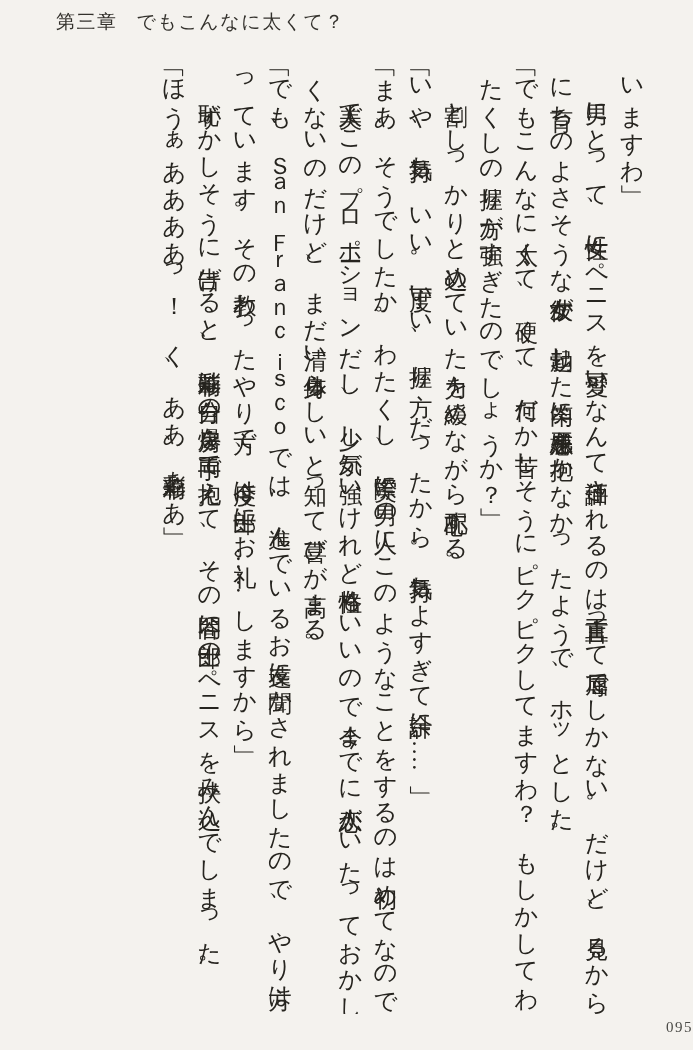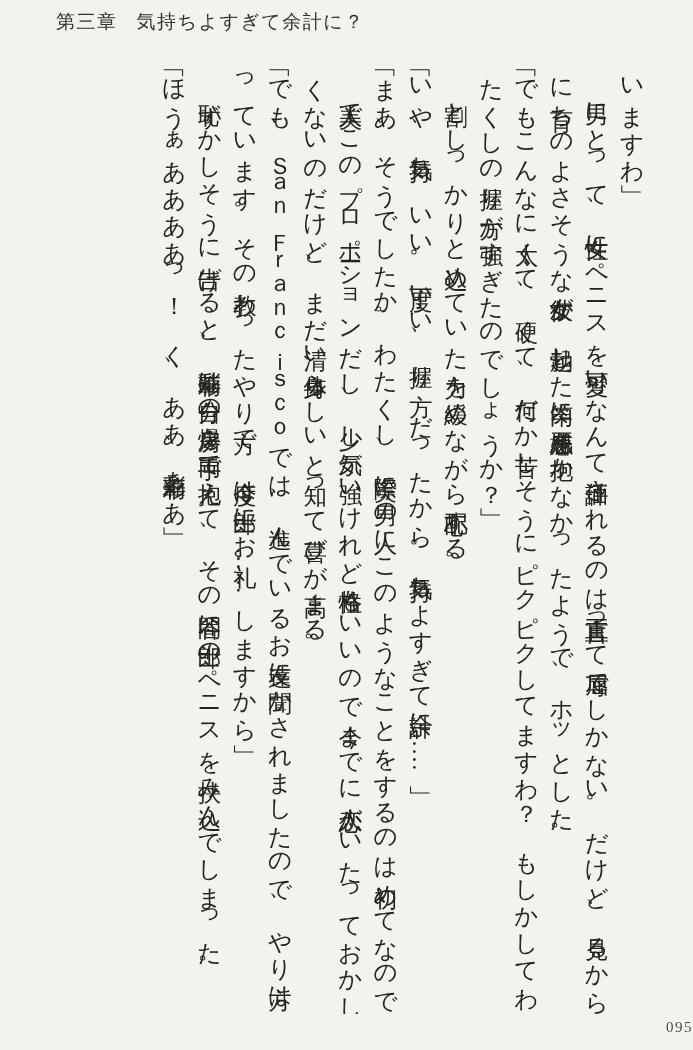"気持ちよすぎて余計に？" span { text: 気持ちよすぎて余計に -> でもこんなに太くて }
